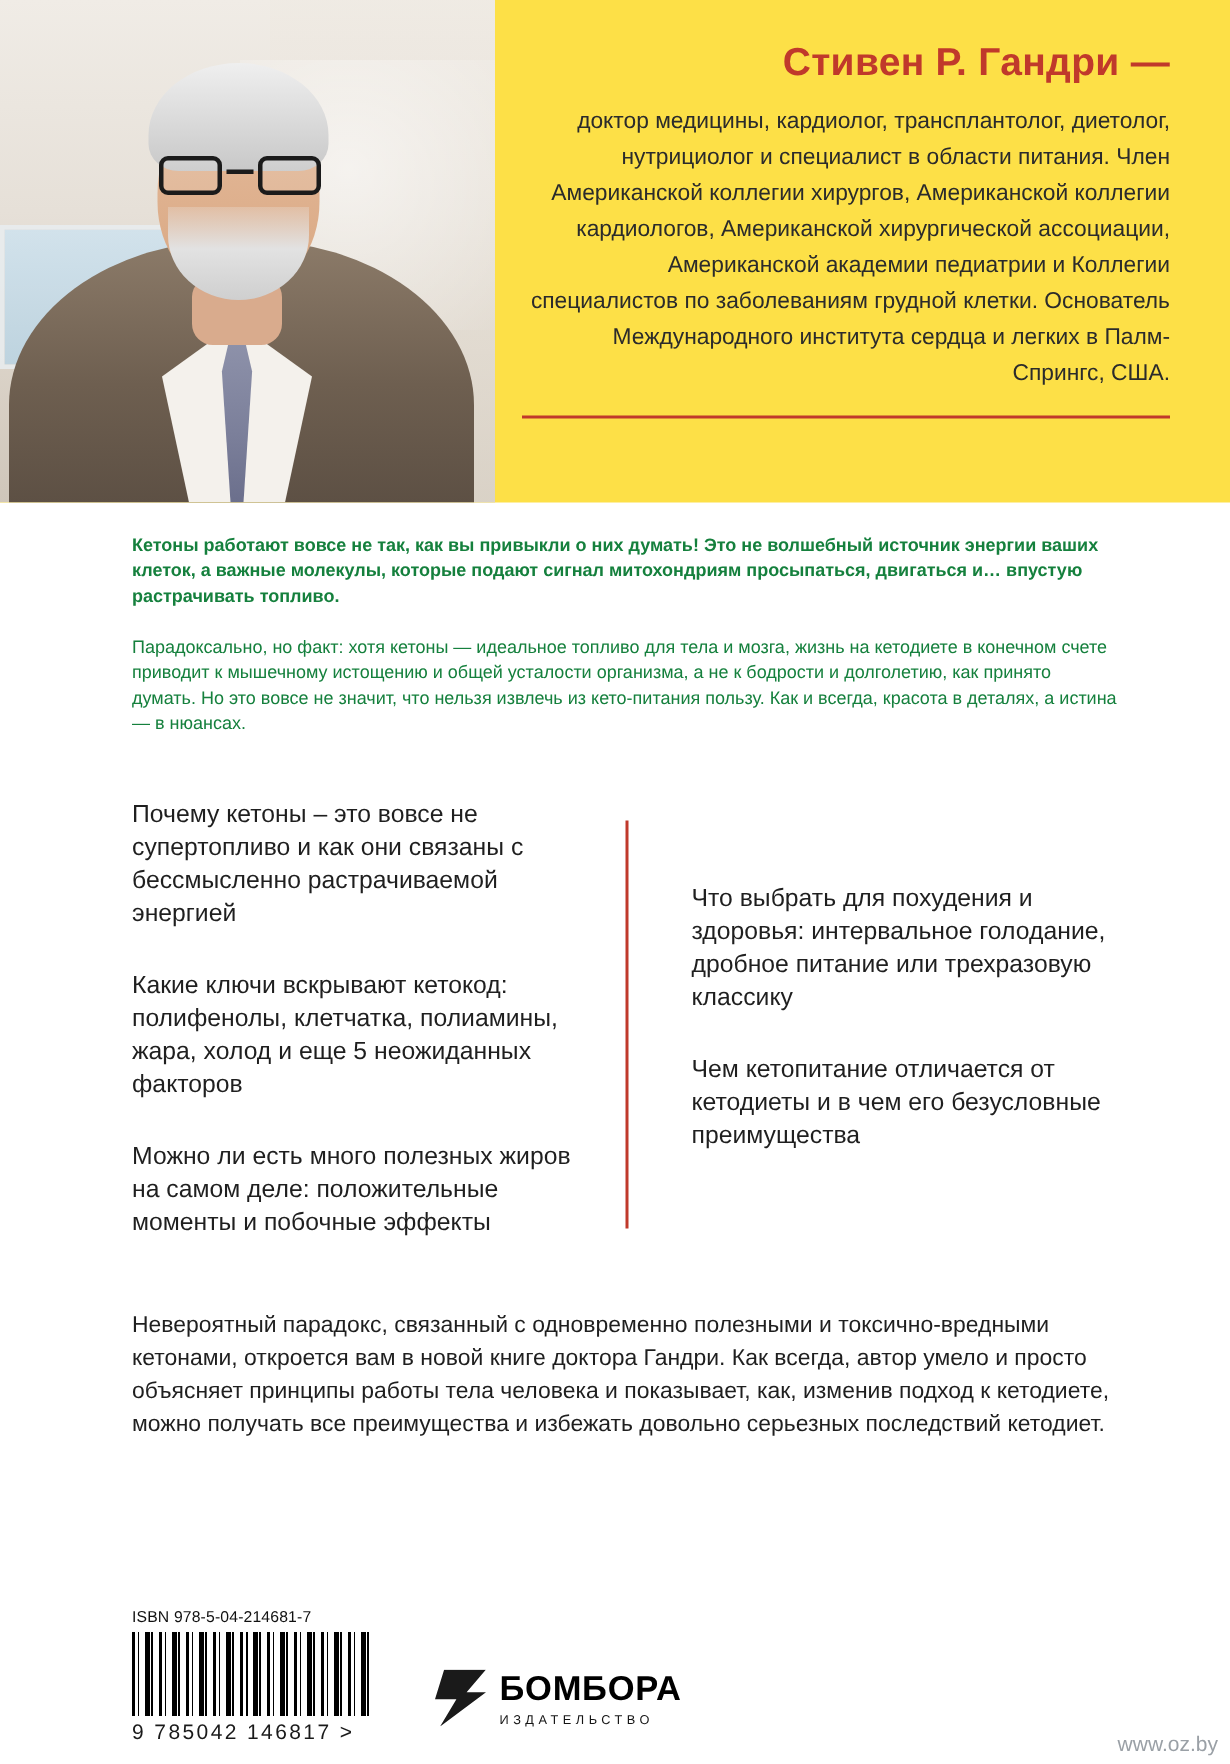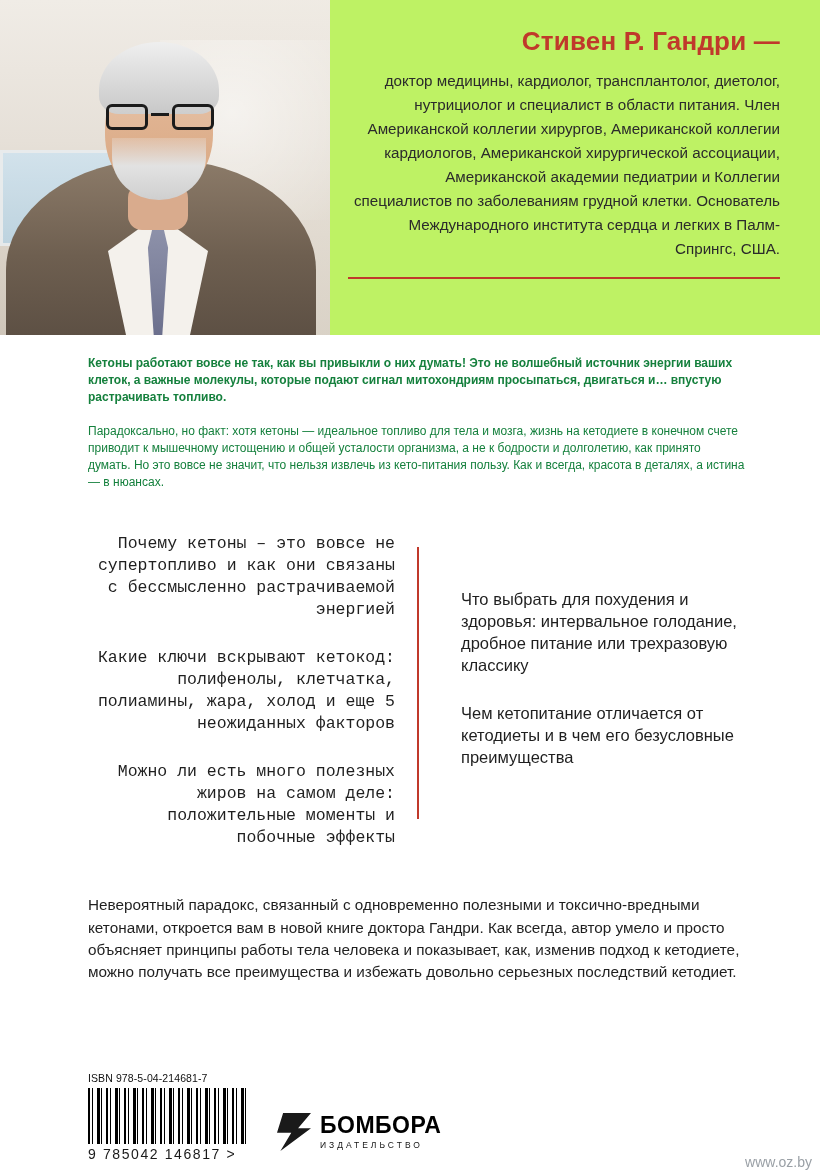"Стивен Р. Гандри —" .top { background: #bef264 -> #fde047 }
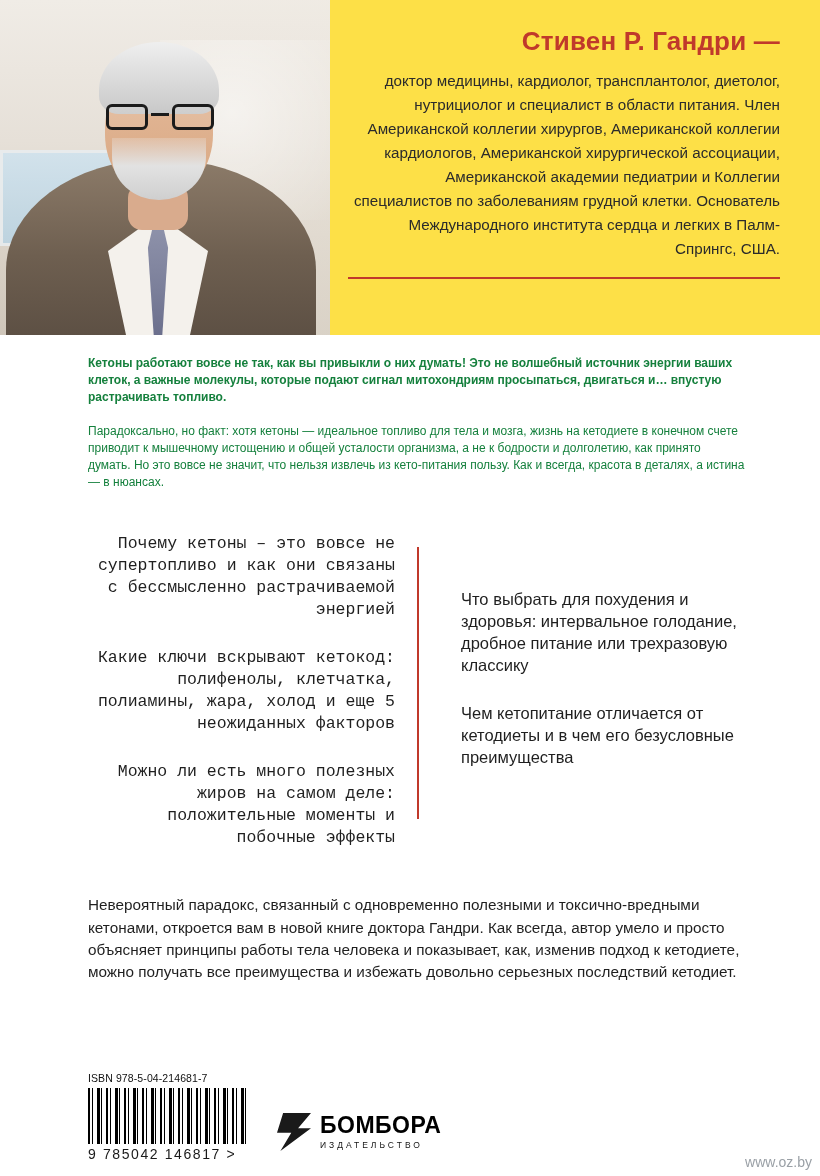"Почему кетоны – это вовсе" .col.left { font-family: Liberation Mono, monospace -> none; text-align: right -> left }
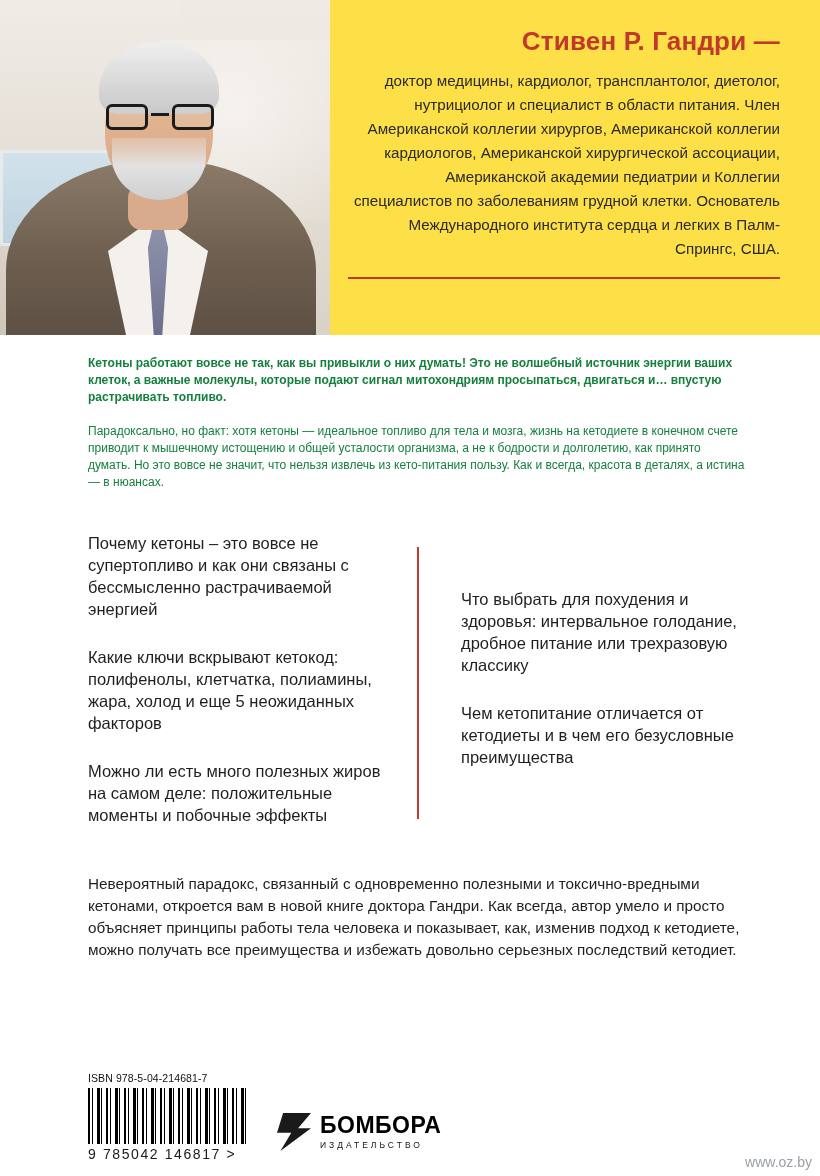"ISBN 978-5-04-214681-7" .footer { gap: 19px -> 32px }
